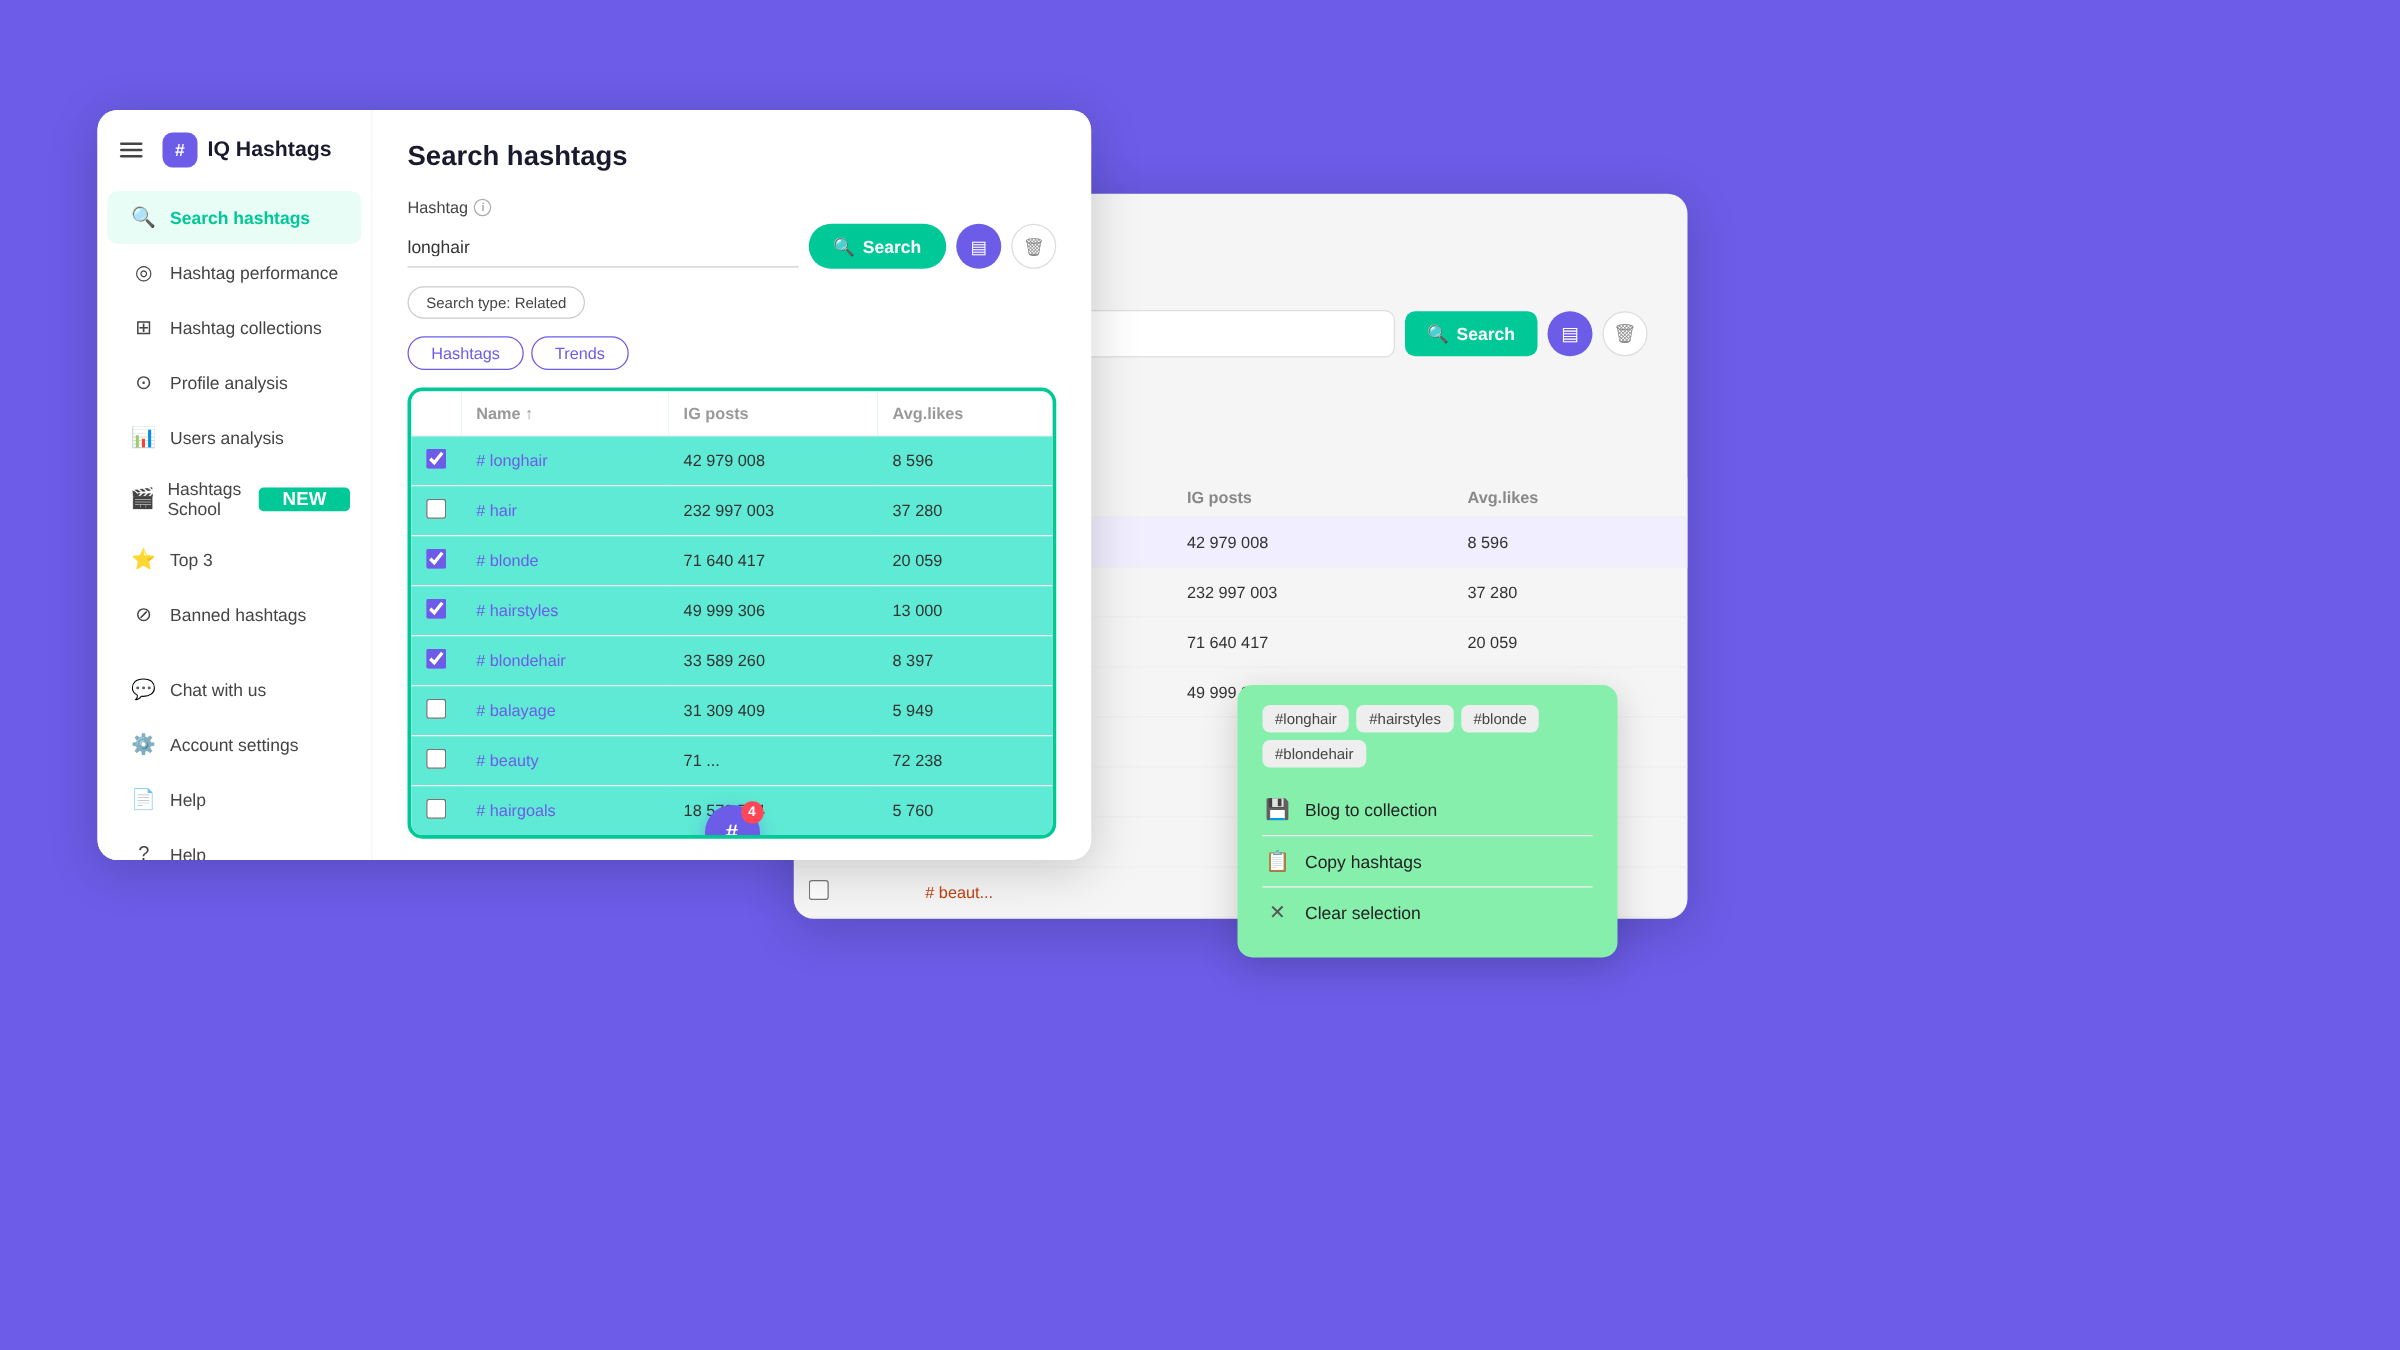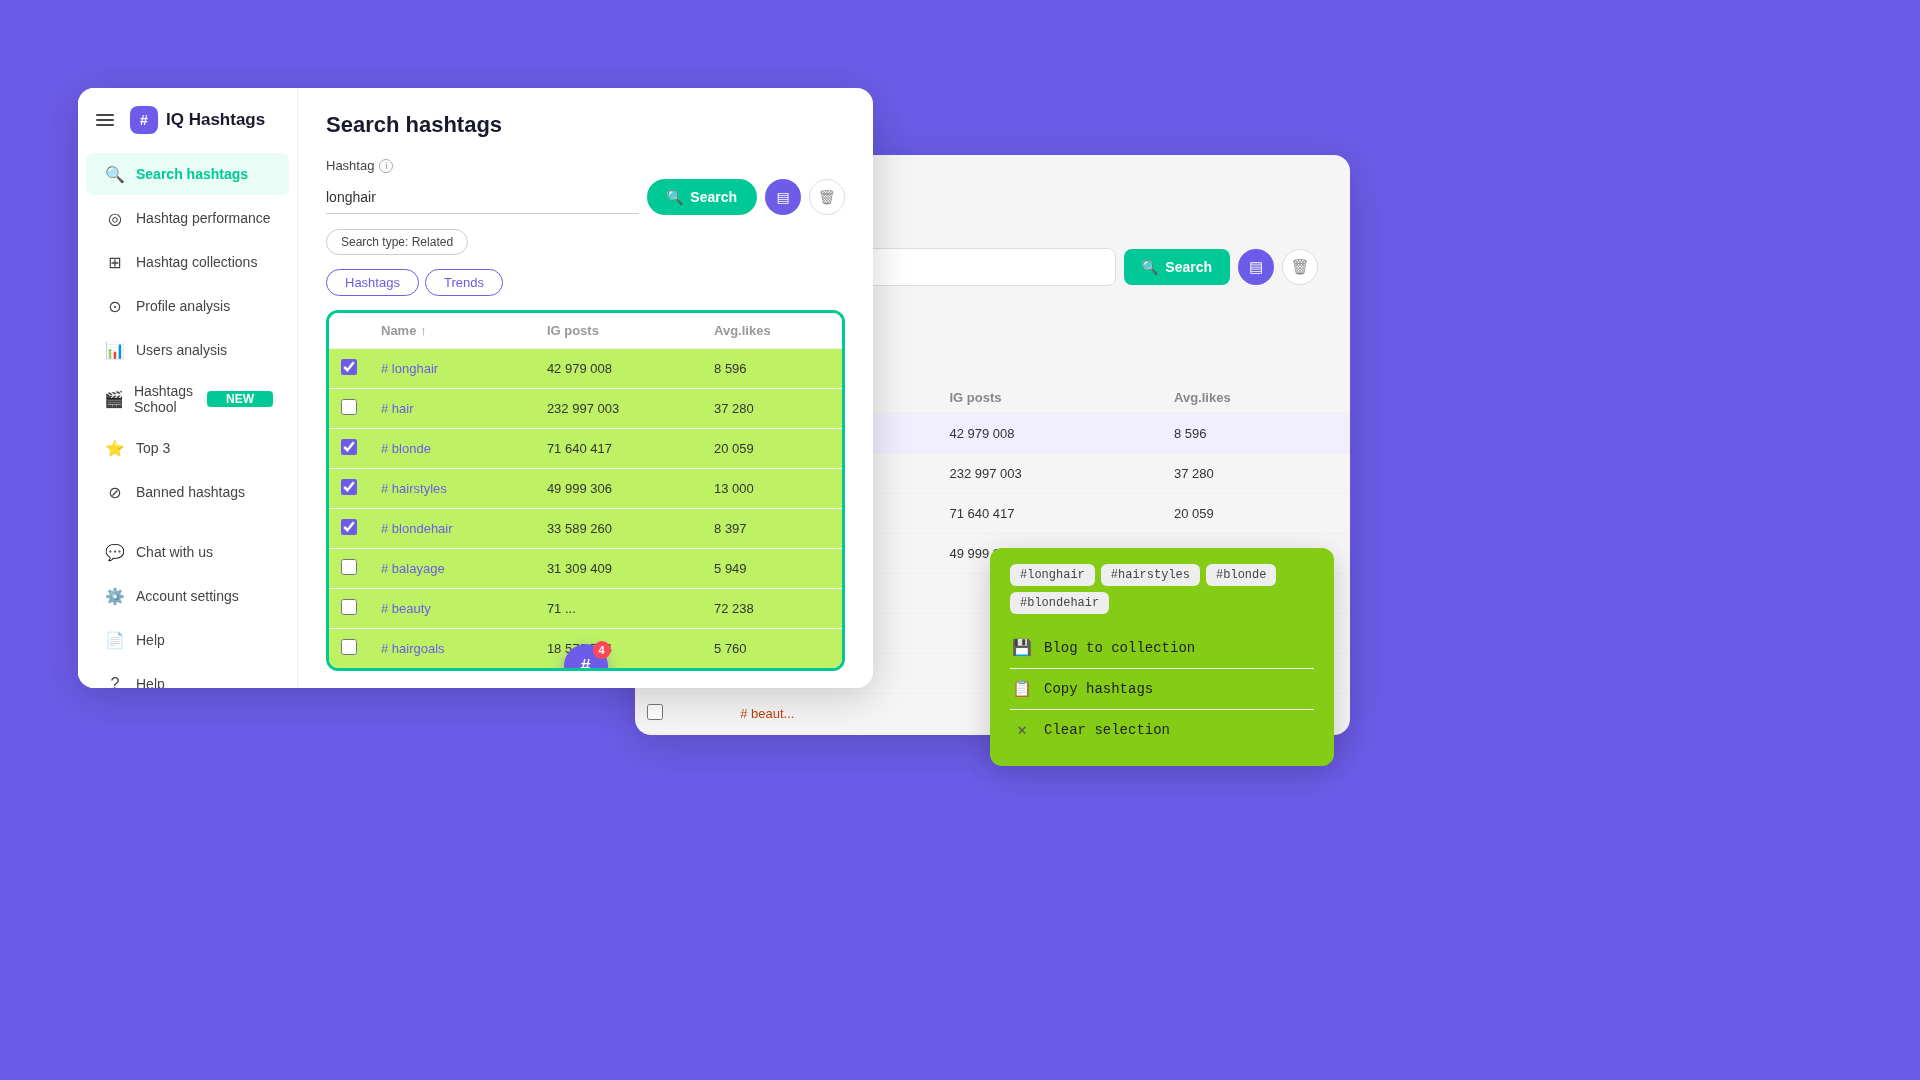"Name ↑" .main-table { background: #bef264 -> #5eead4 }
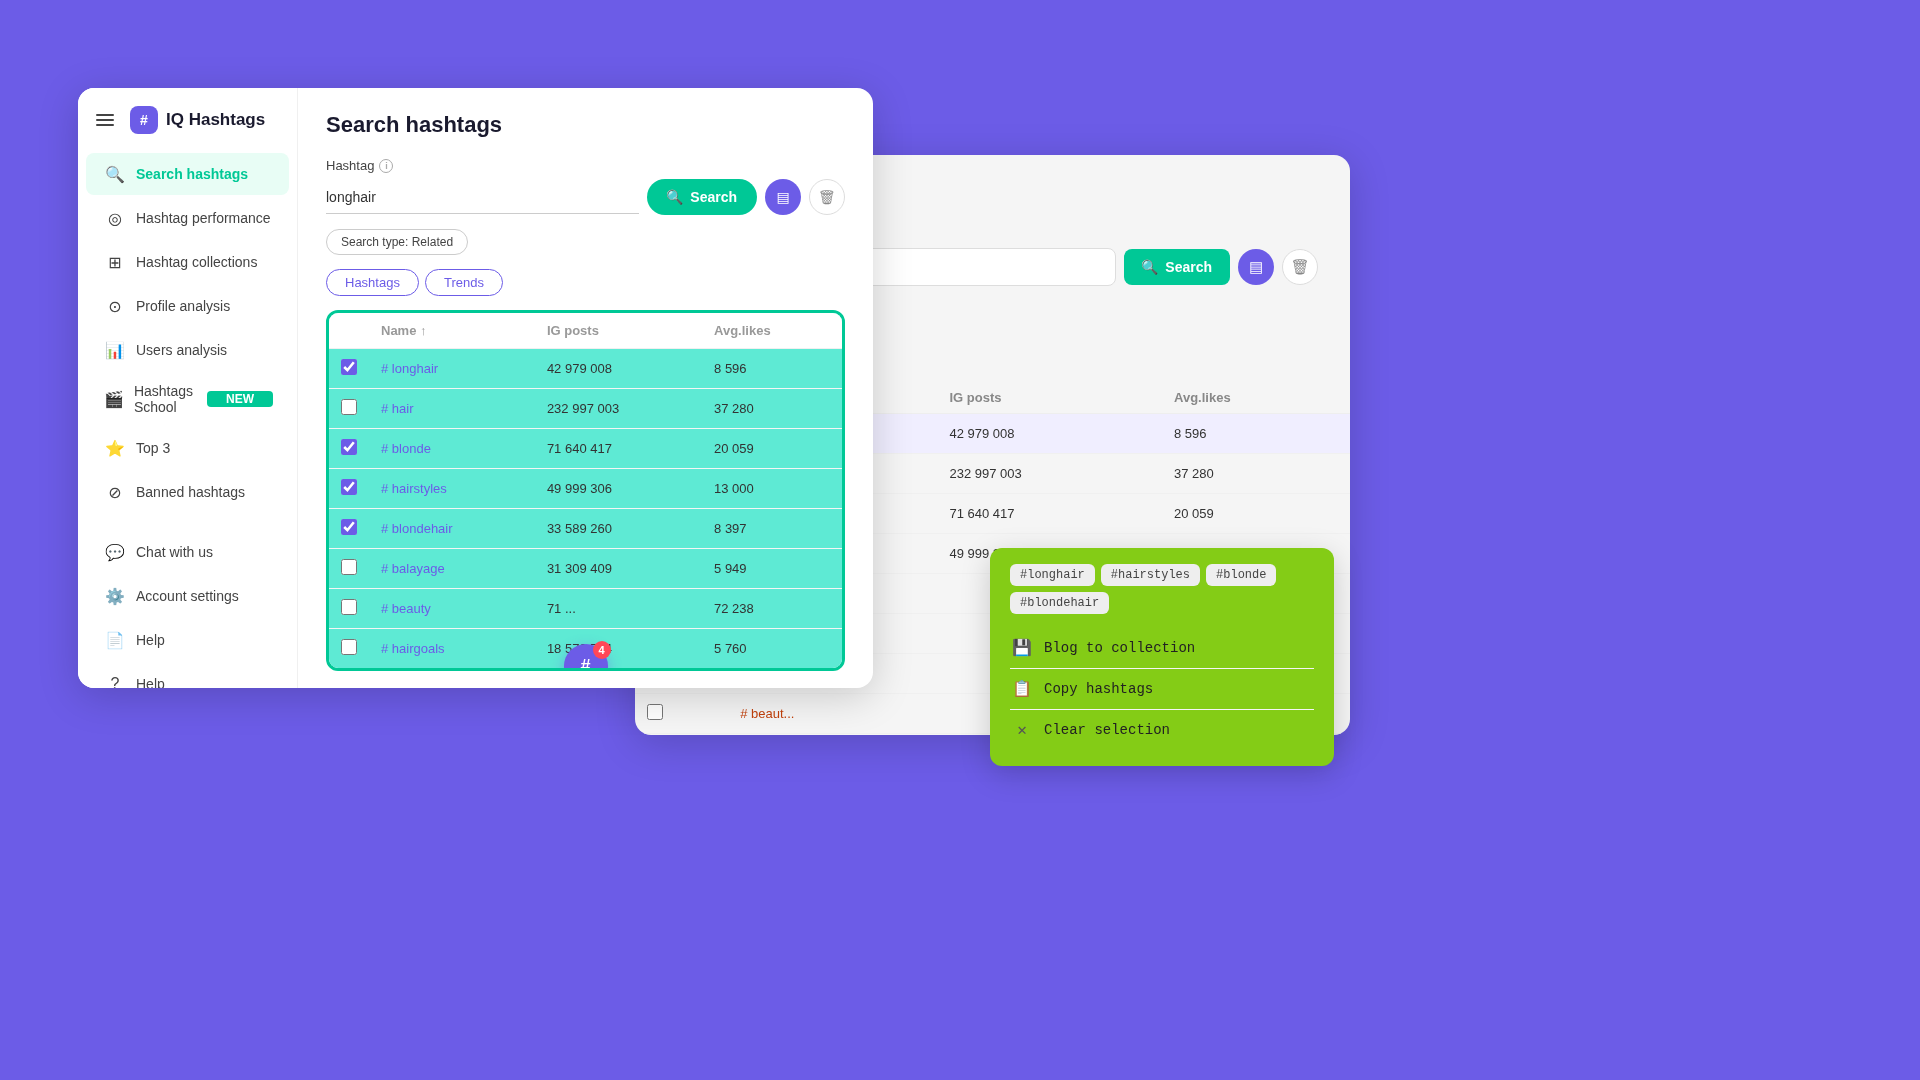"NEW" .sidebar-item .badge-new { font-size: 12px -> 15px }
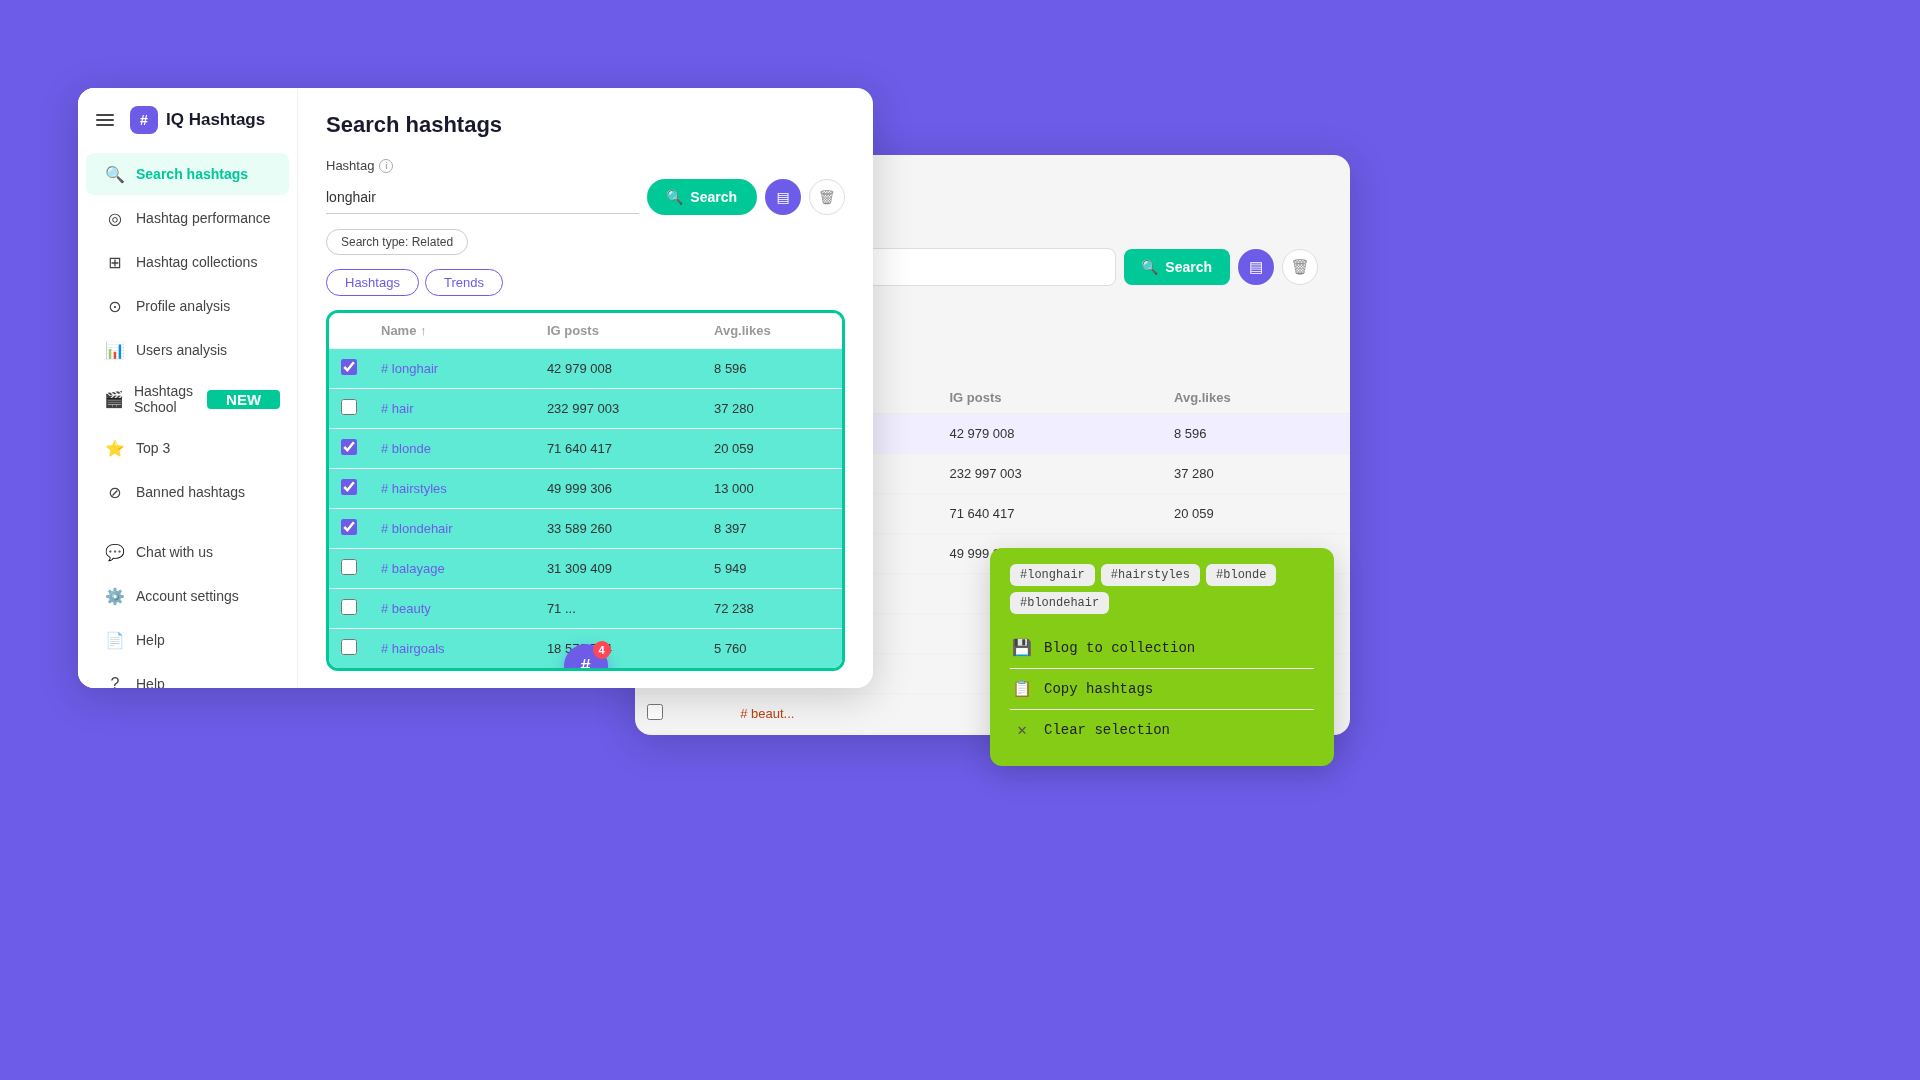"#longhair" .selection-popup { background: #84cc16 -> #86efac; font-family: Liberation Mono, monospace -> none; width: 344px -> 304px }
